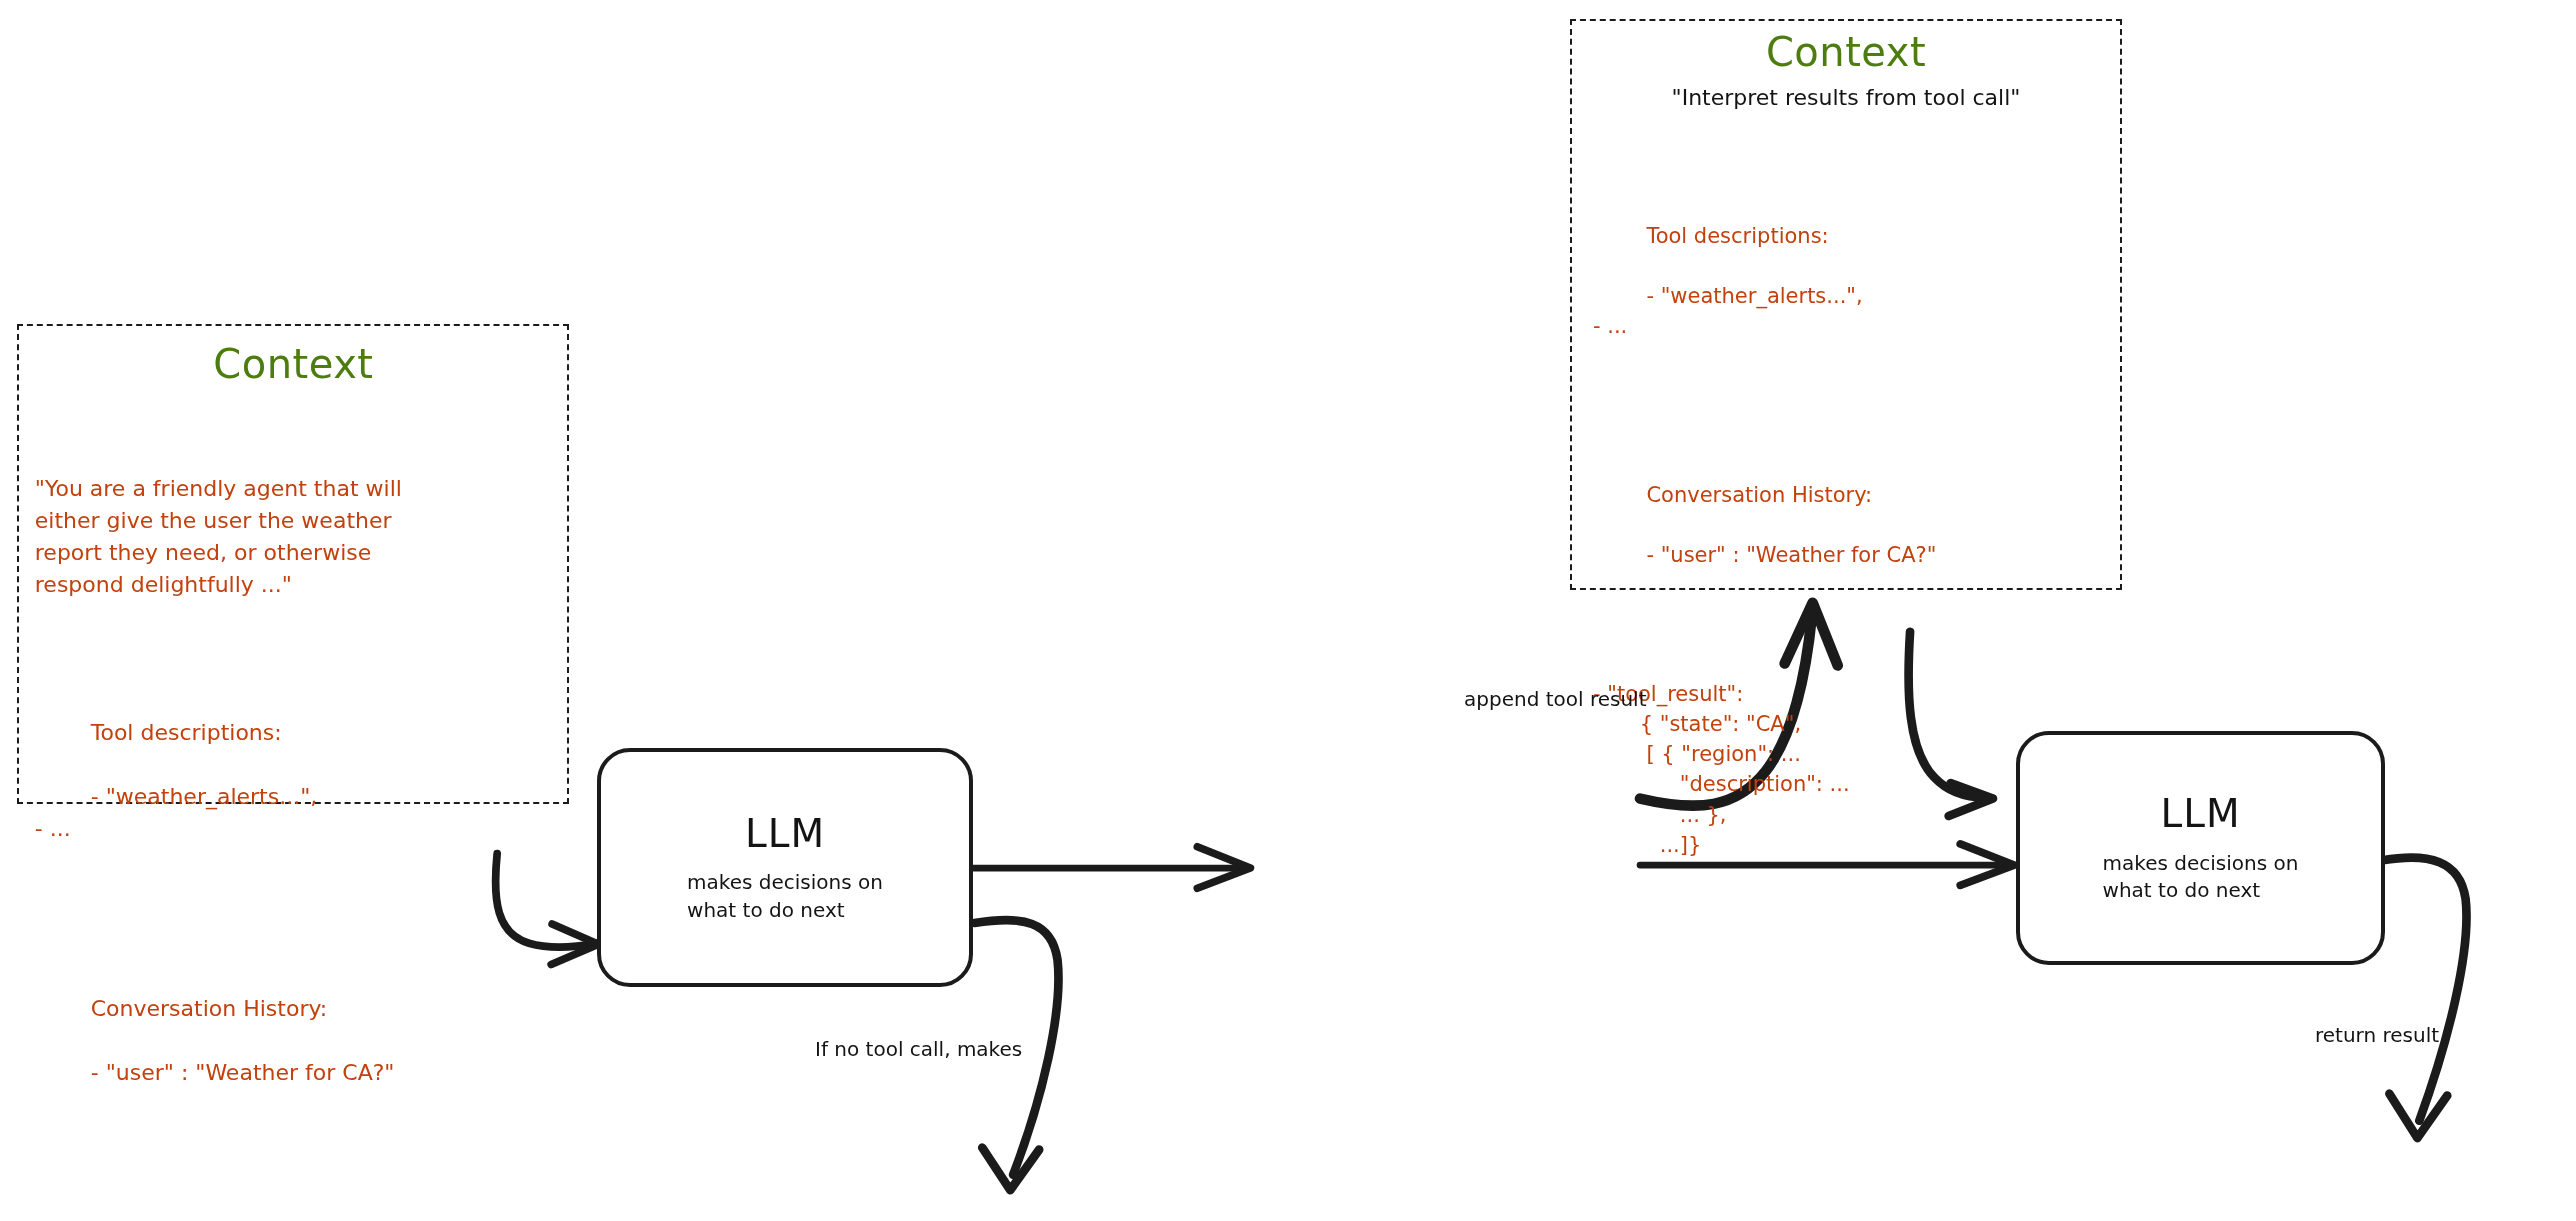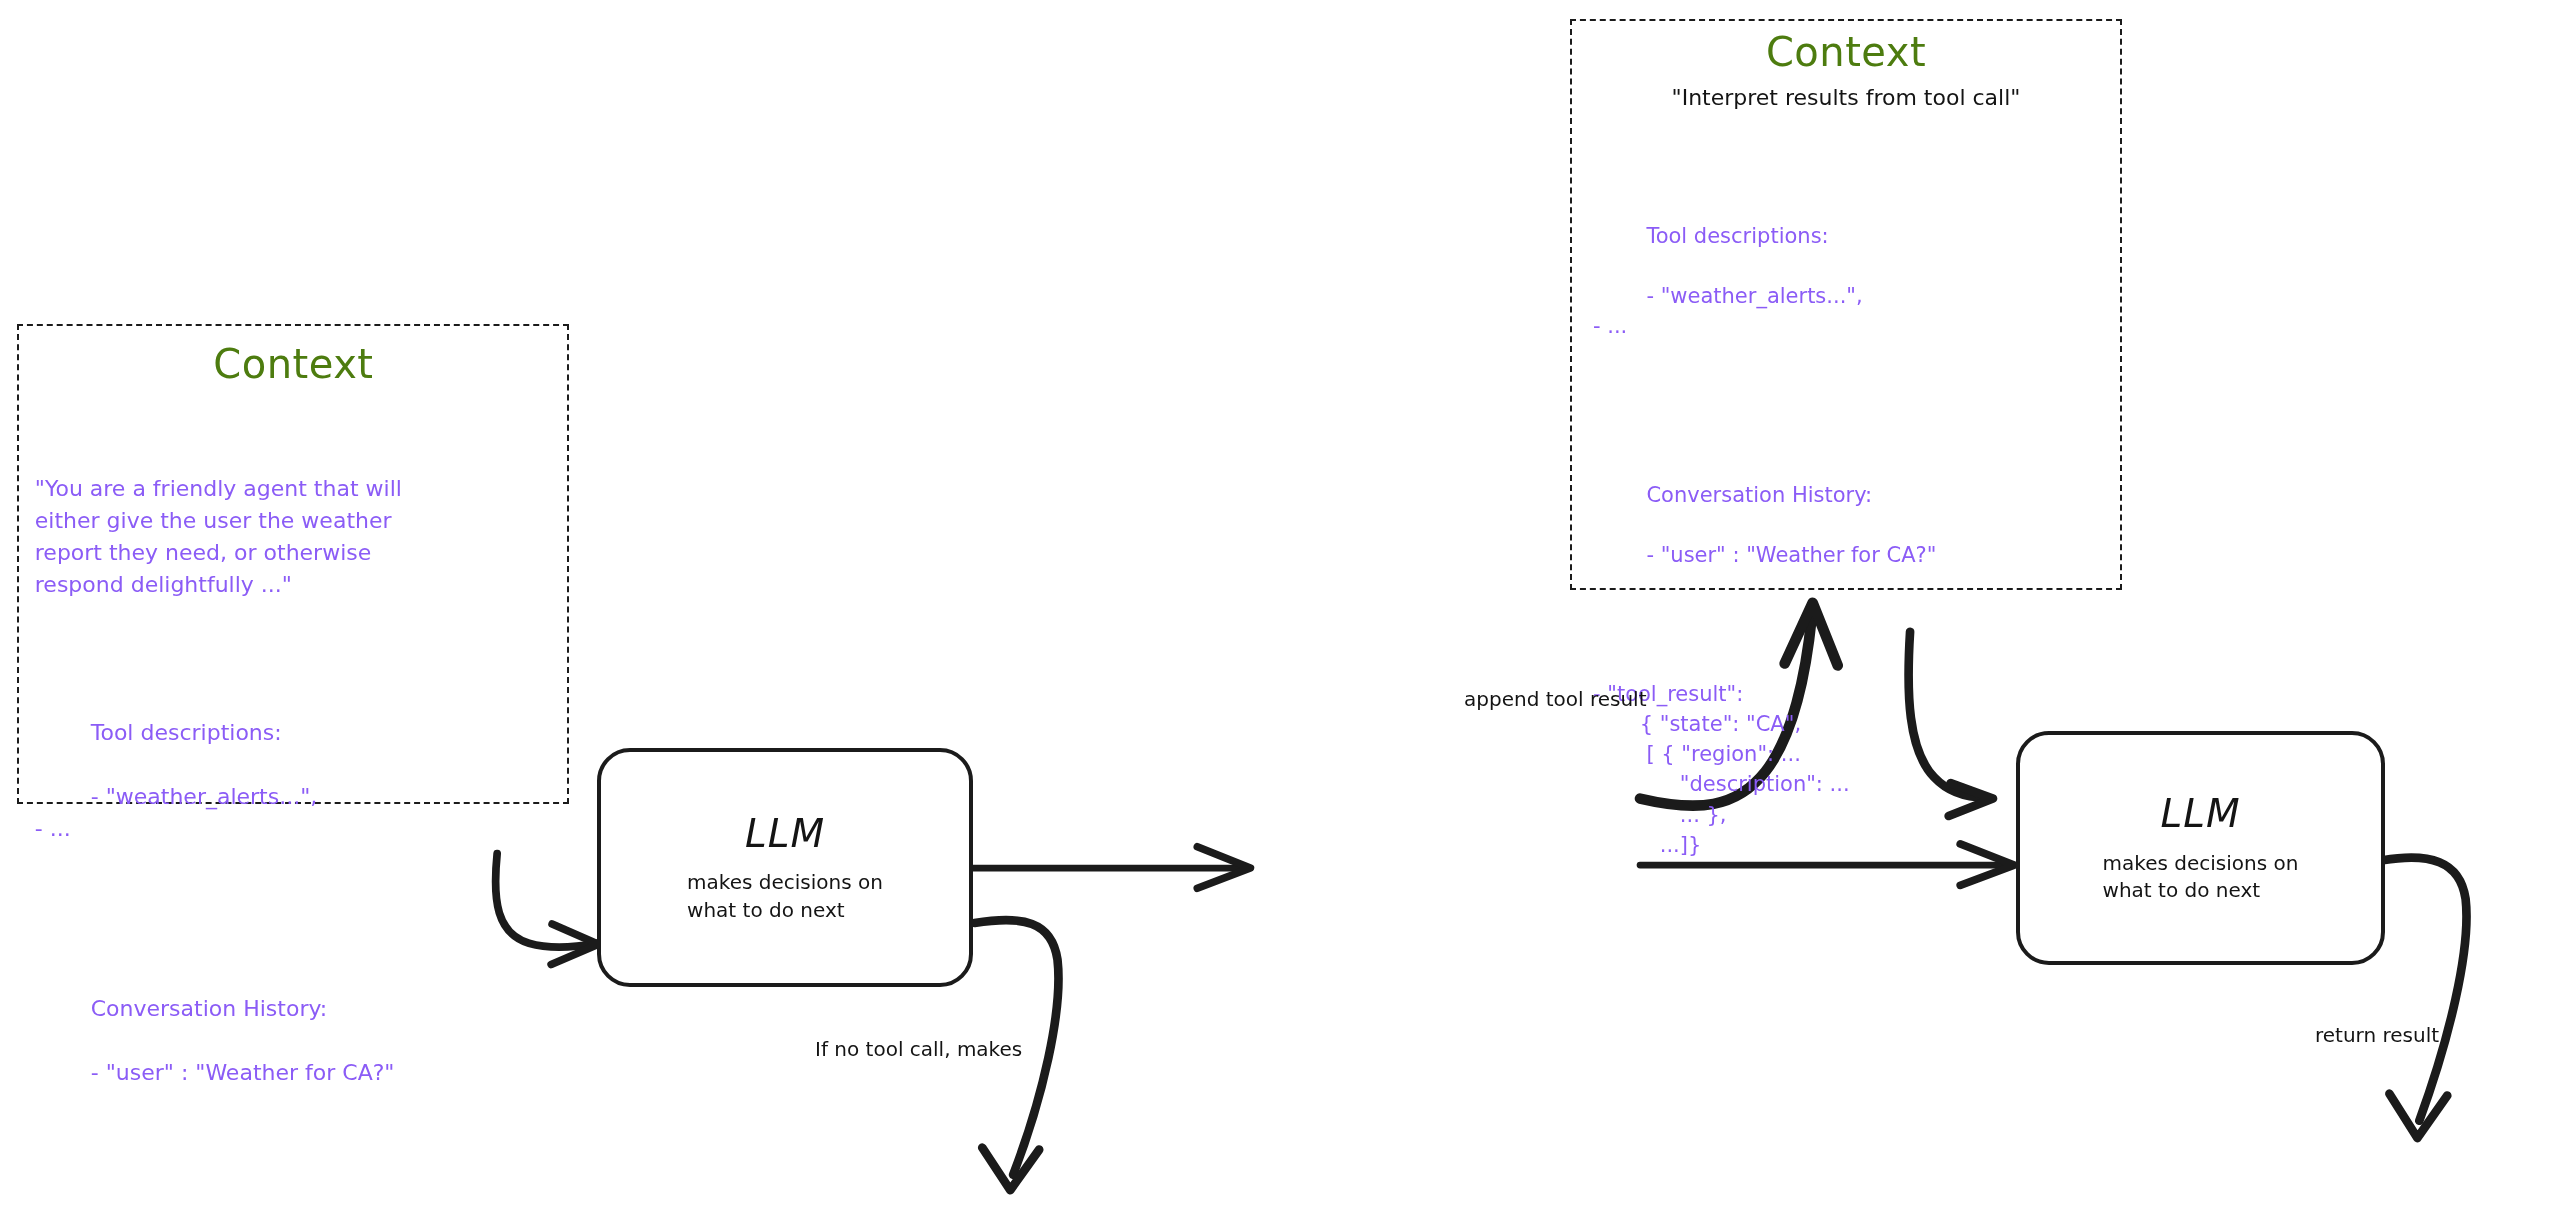"Tool descriptions:" .ctx-body { color: #8b5cf6 -> #c2410c }
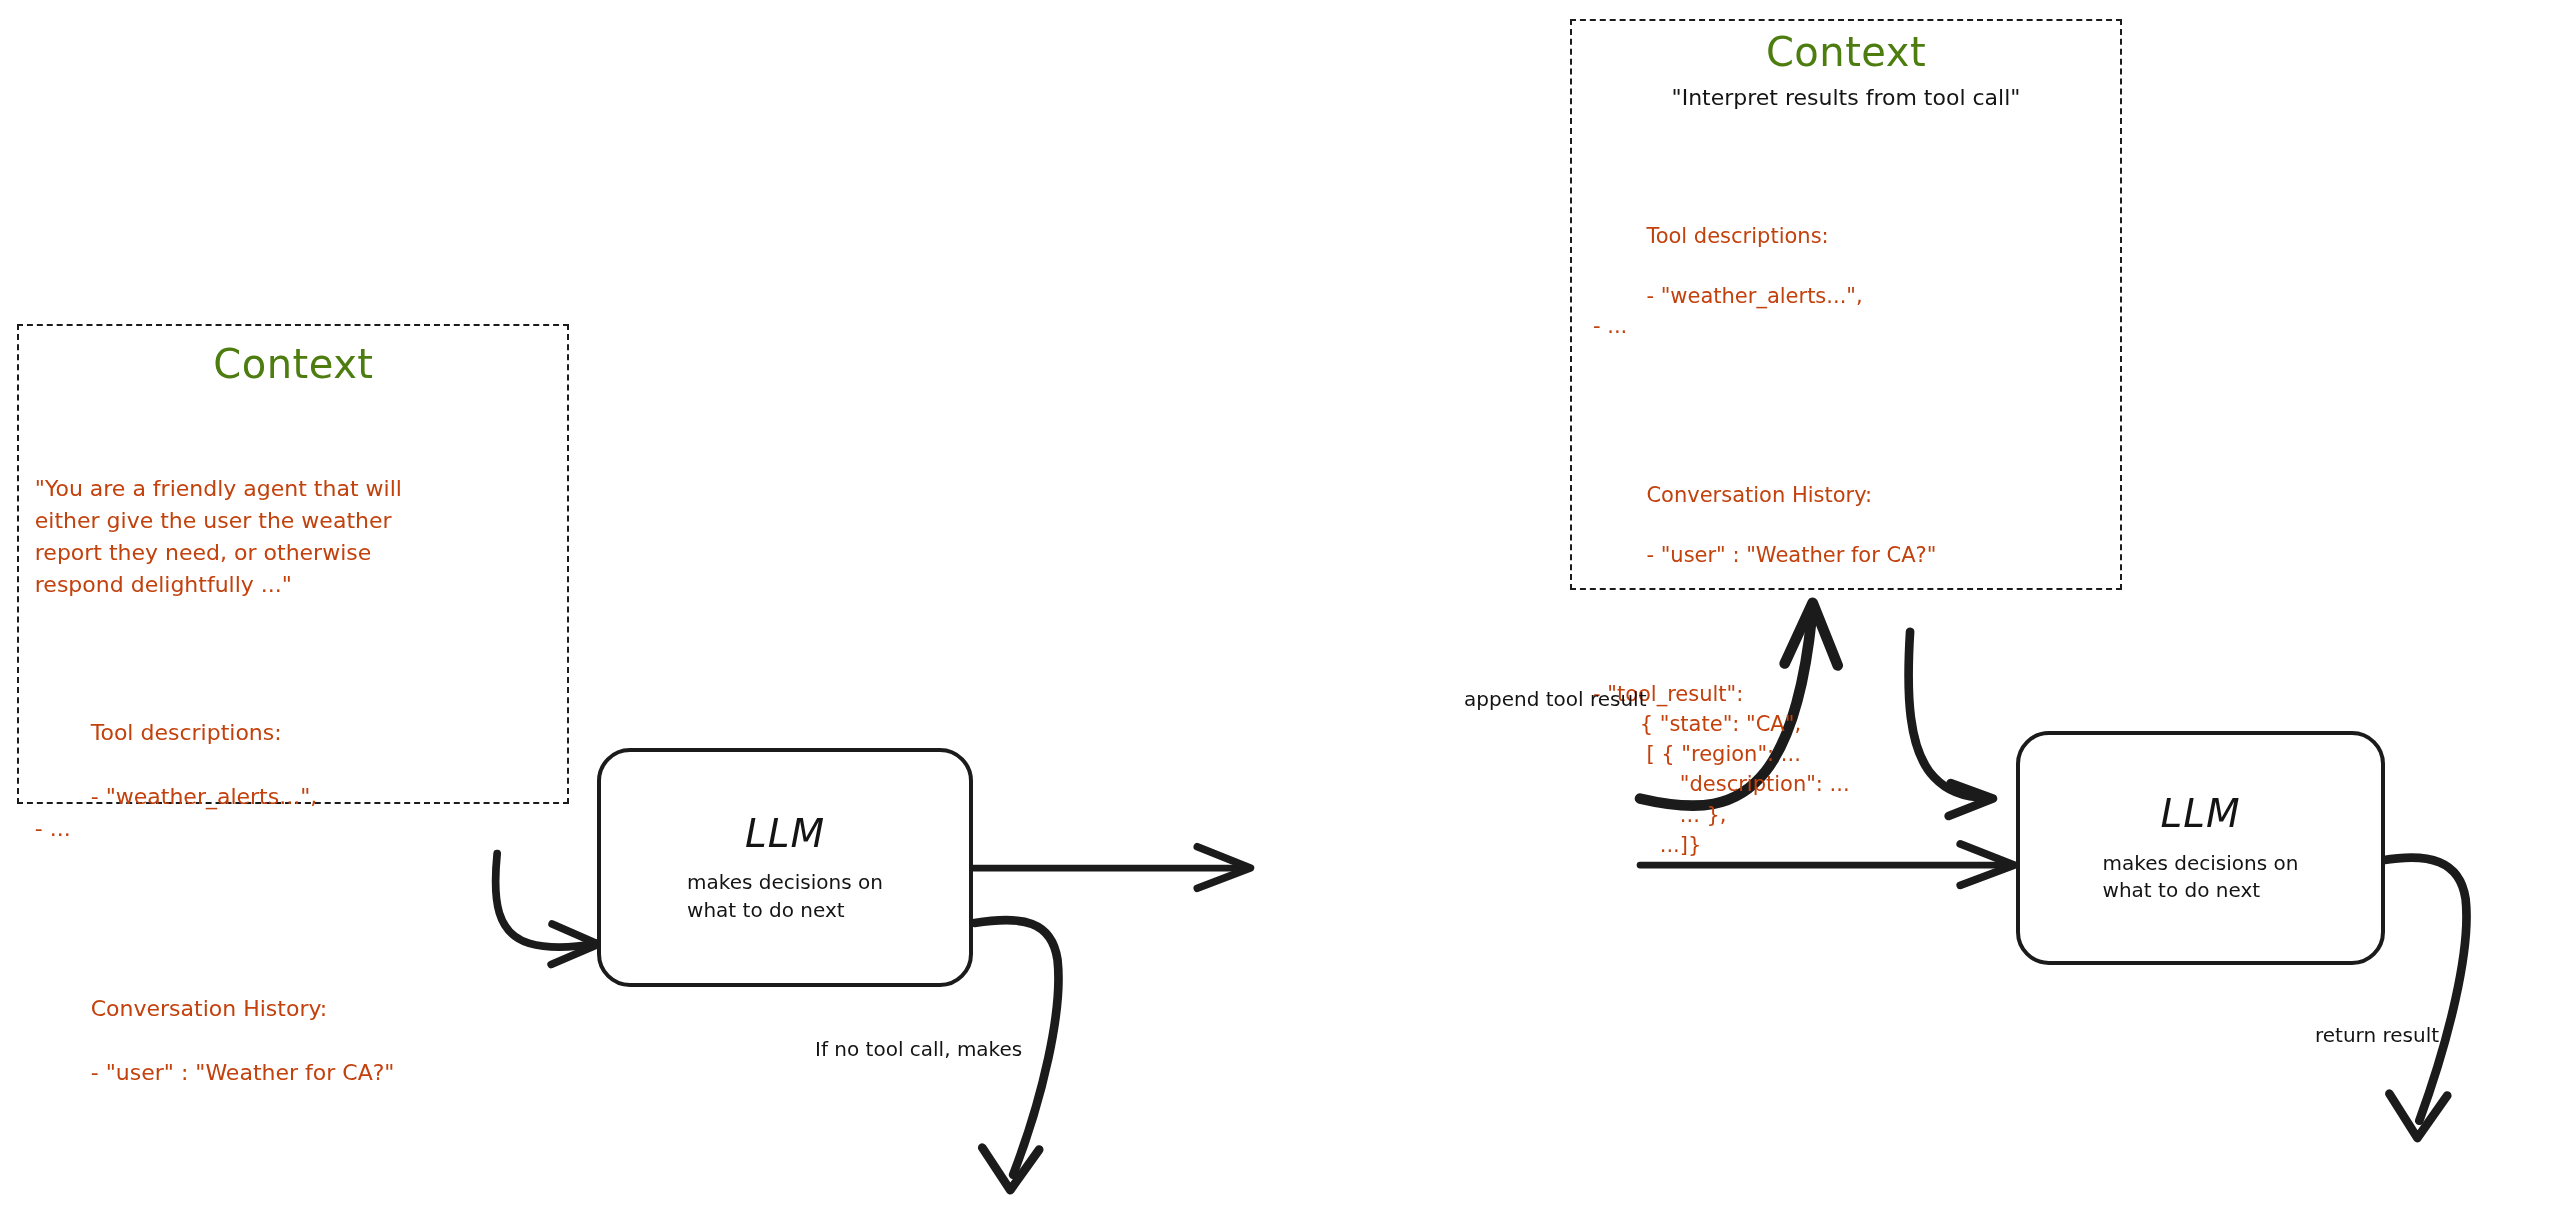"LLM" .node-title { font-style: italic -> none }
